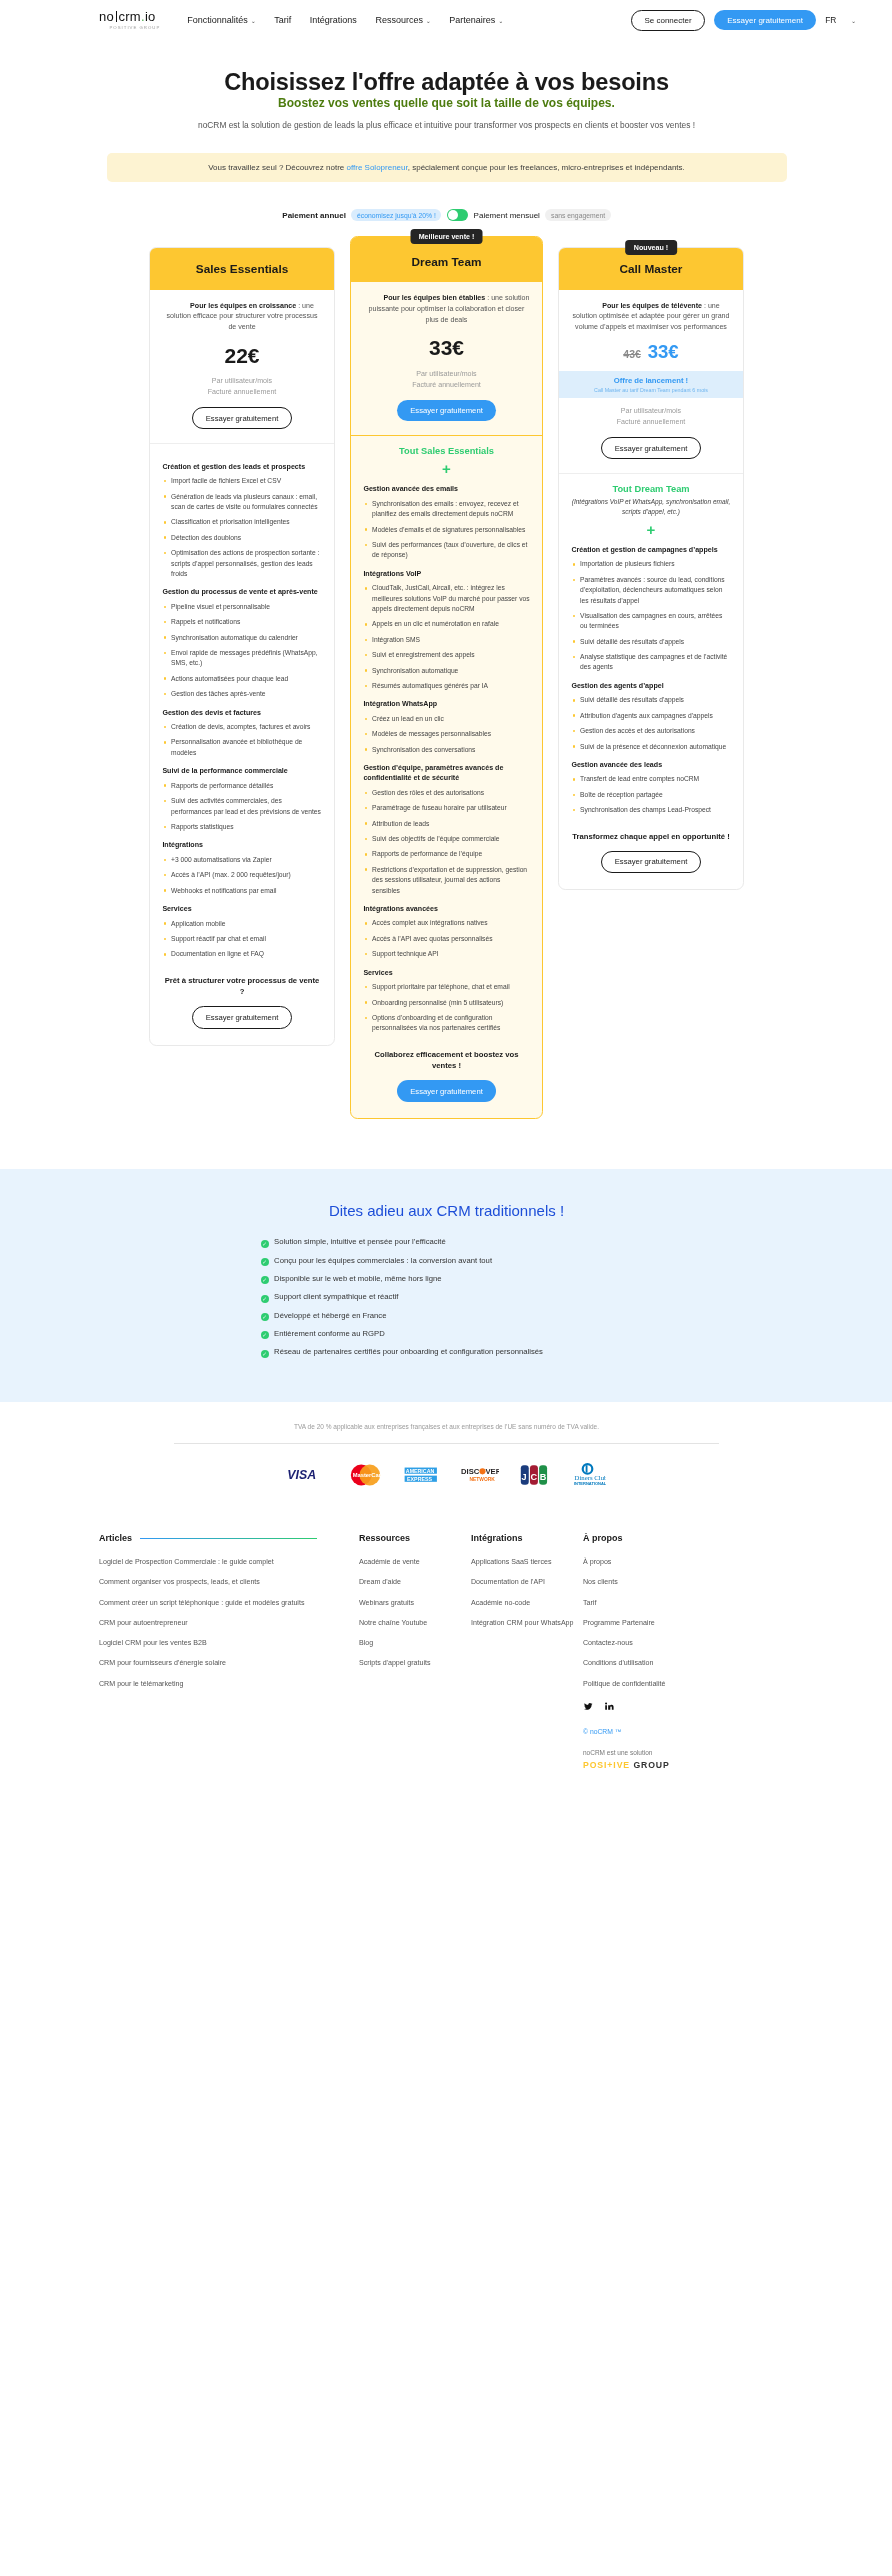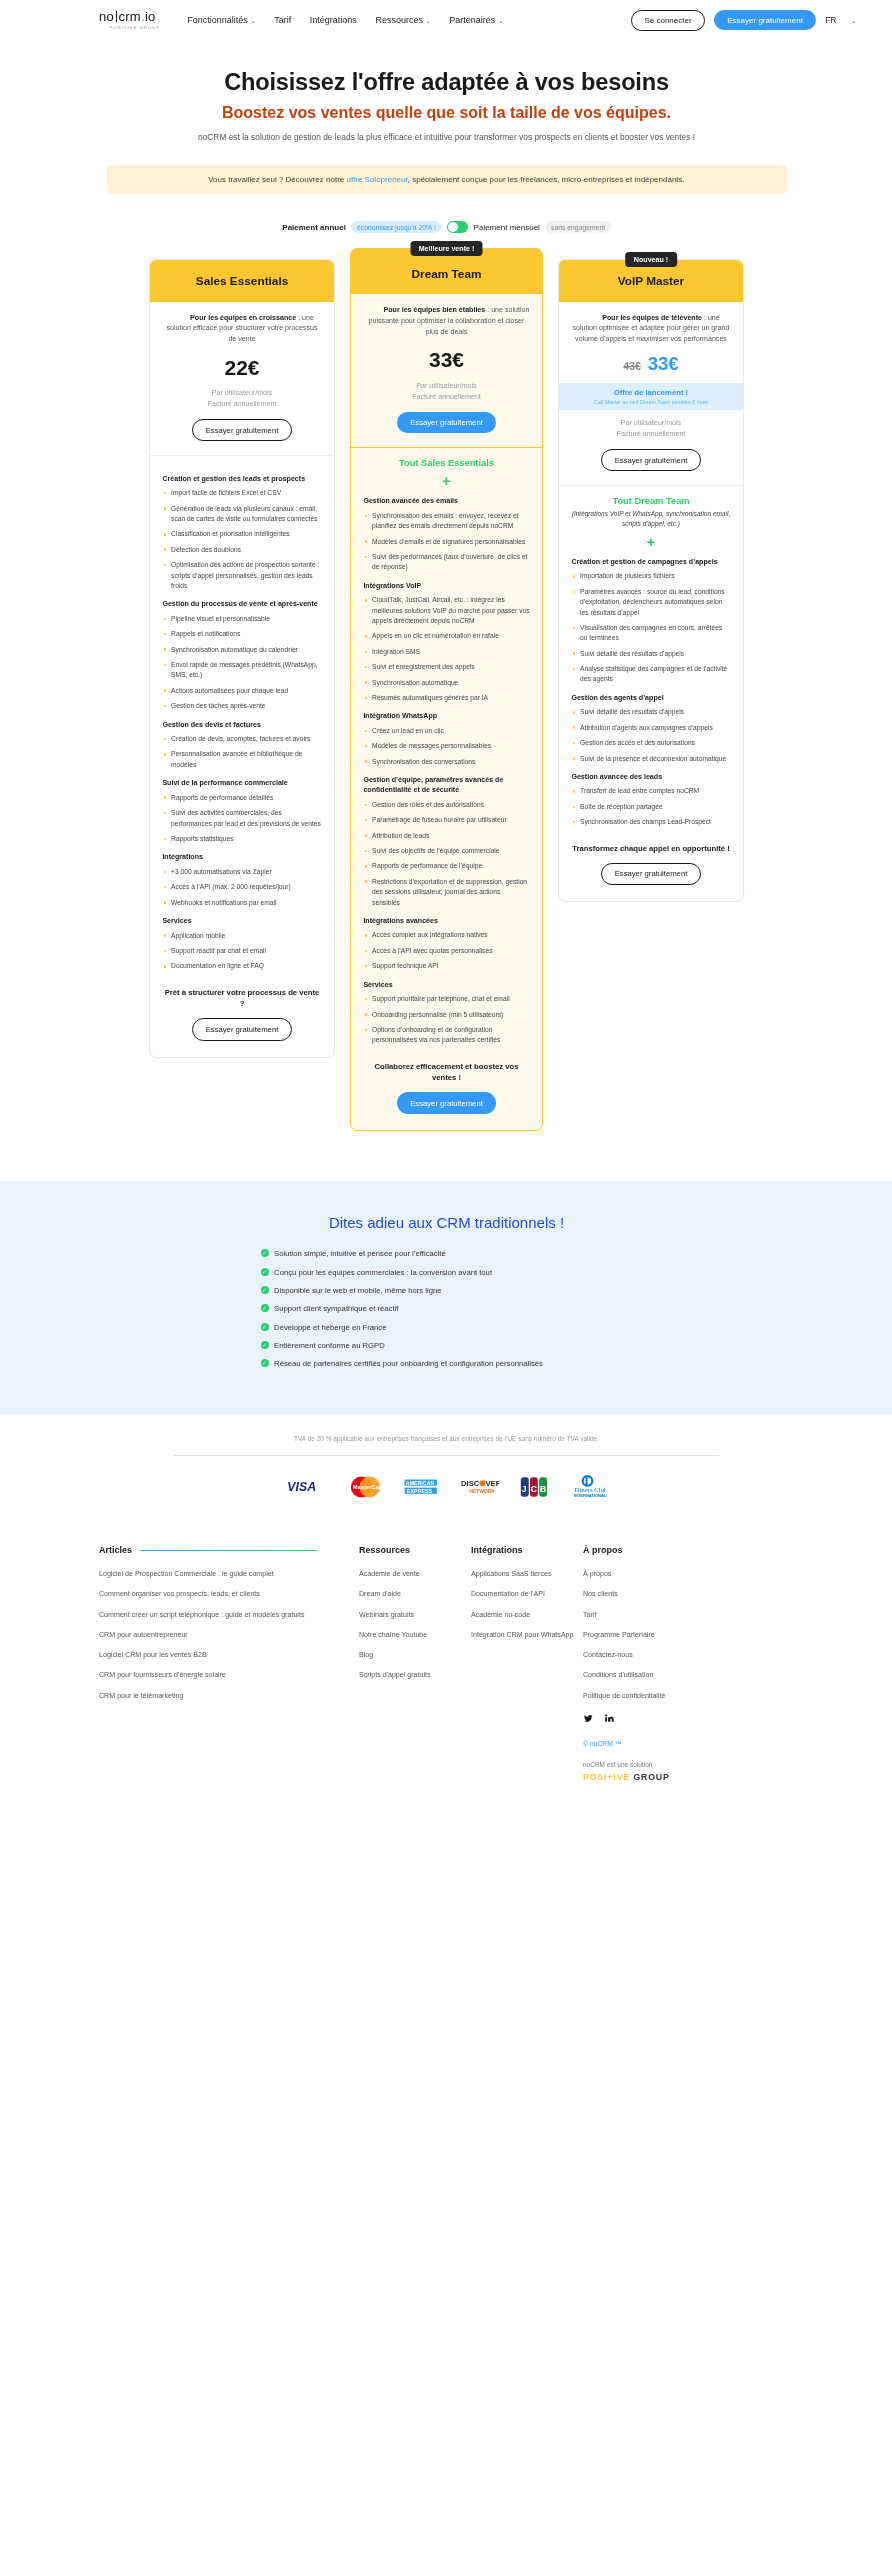"Boostez vos ventes quelle que" .hero h2 { color: #c2410c -> #4d7c0f; font-size: 16px -> 12px; margin-top: 8px -> 0 }
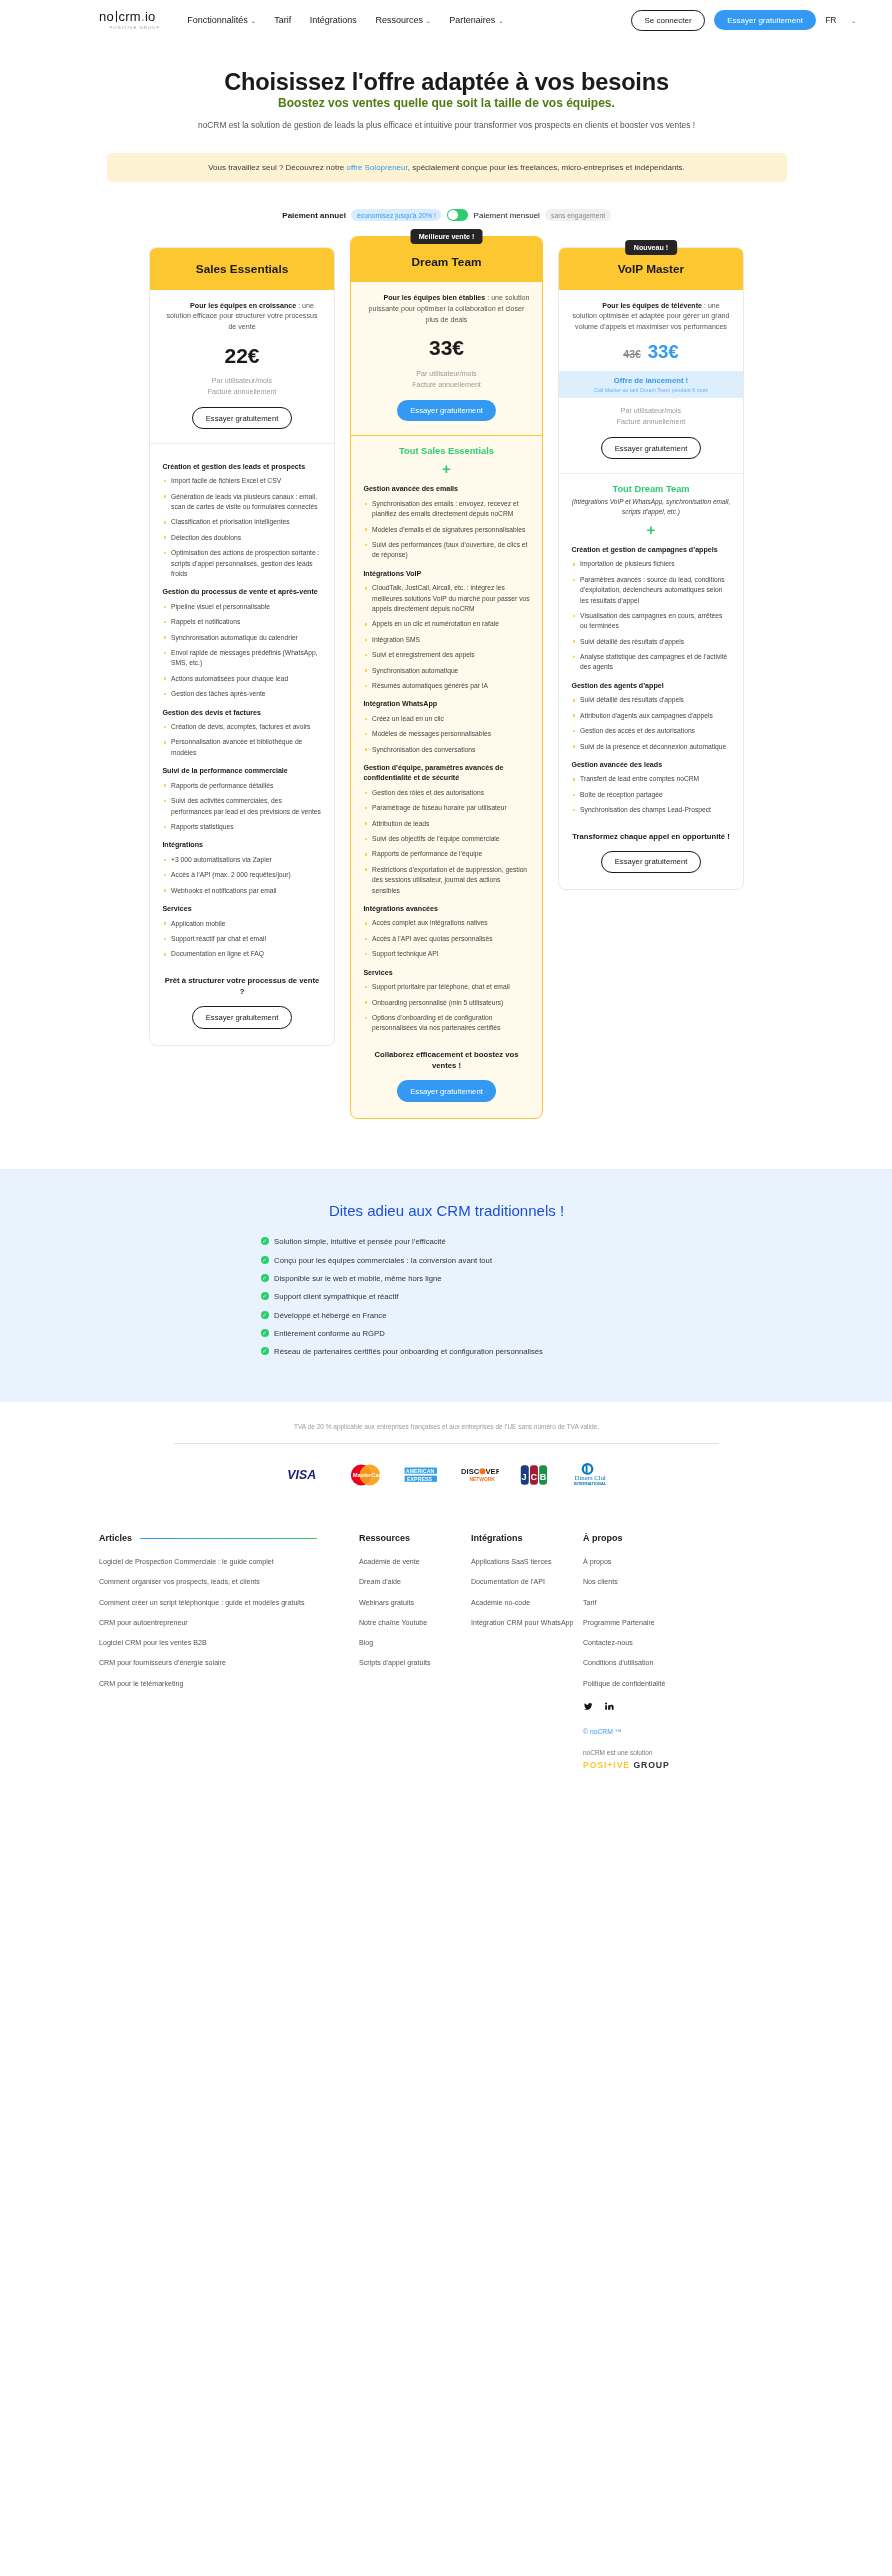"VoIP Master" div.card-title { text: VoIP -> Call }
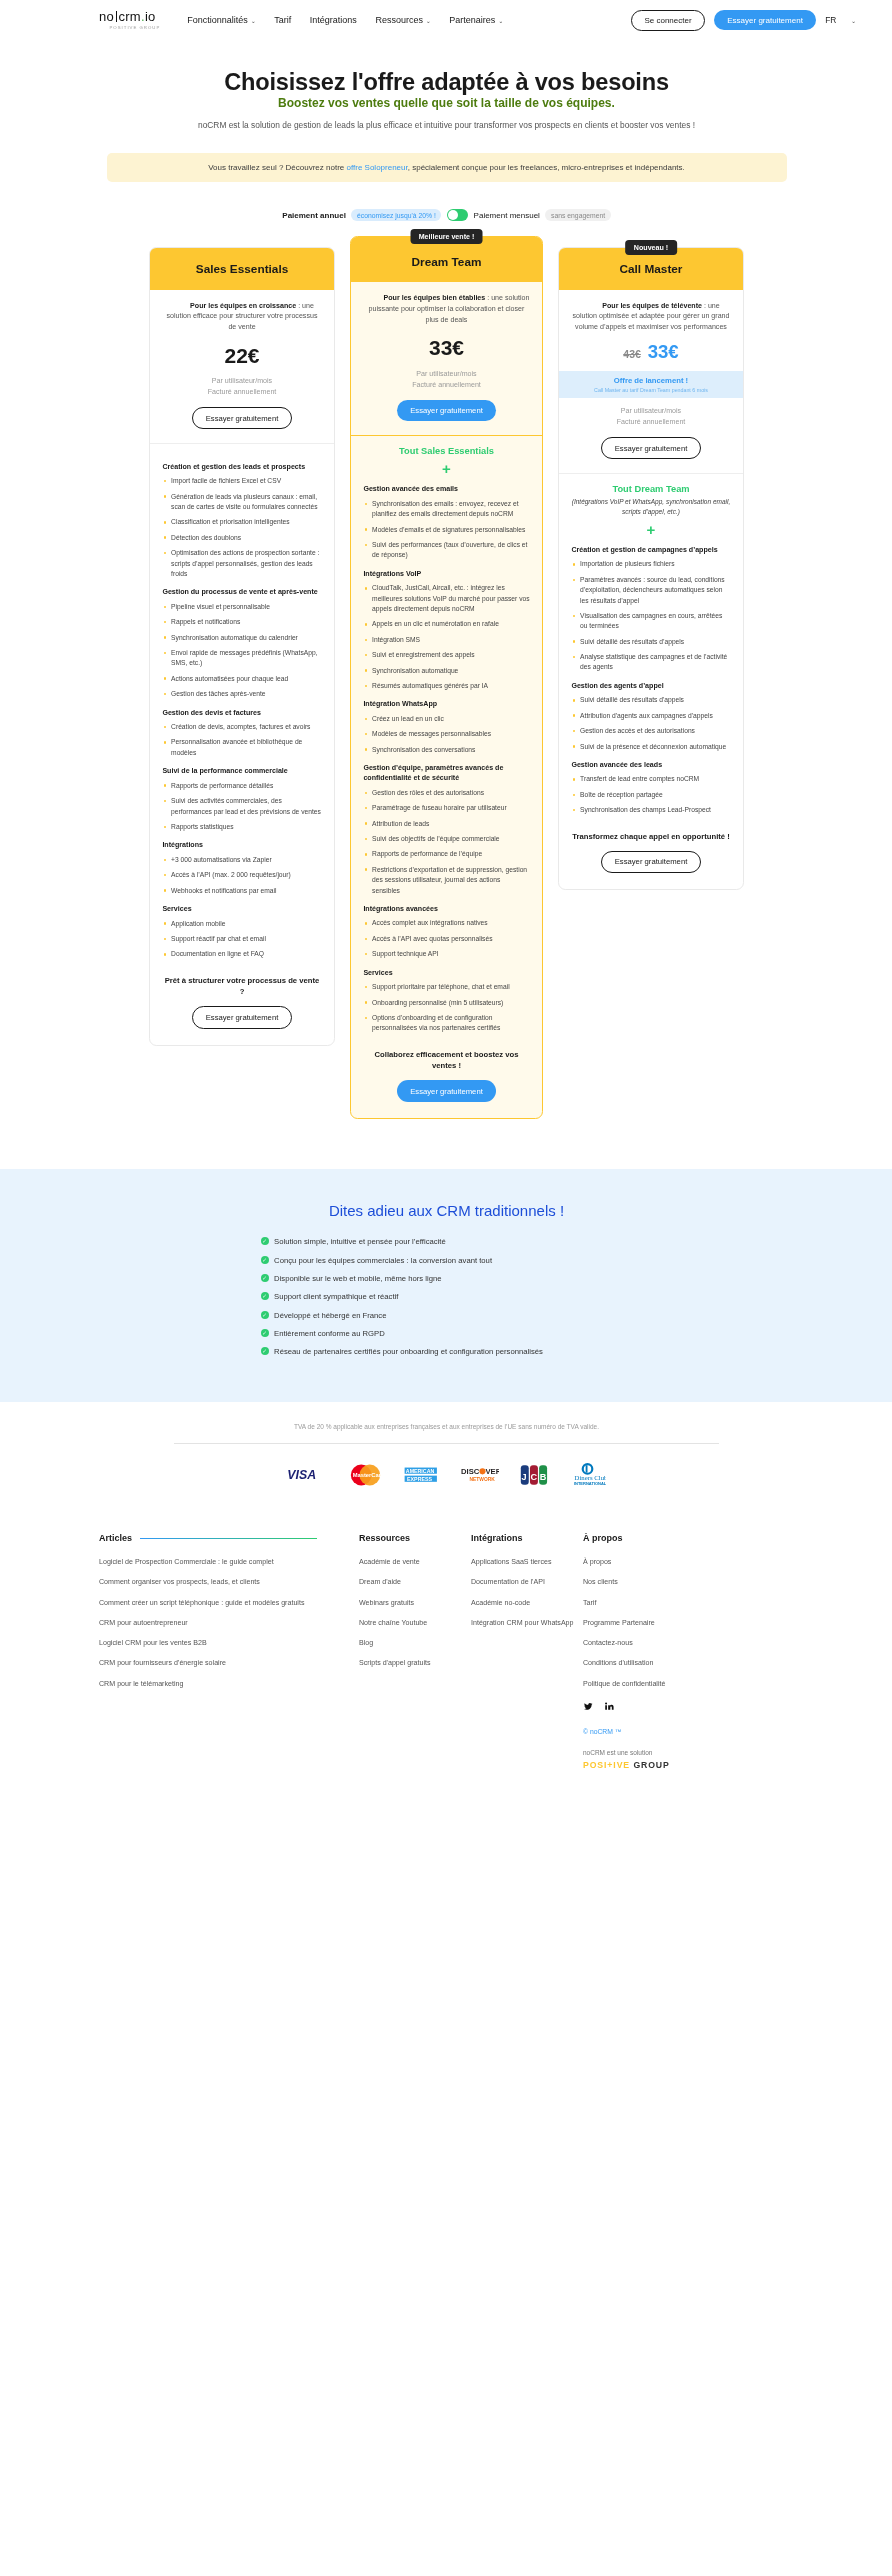"Solution simple, intuitive et pensée" .adieu-list li { align-items: flex-start -> flex-end }
